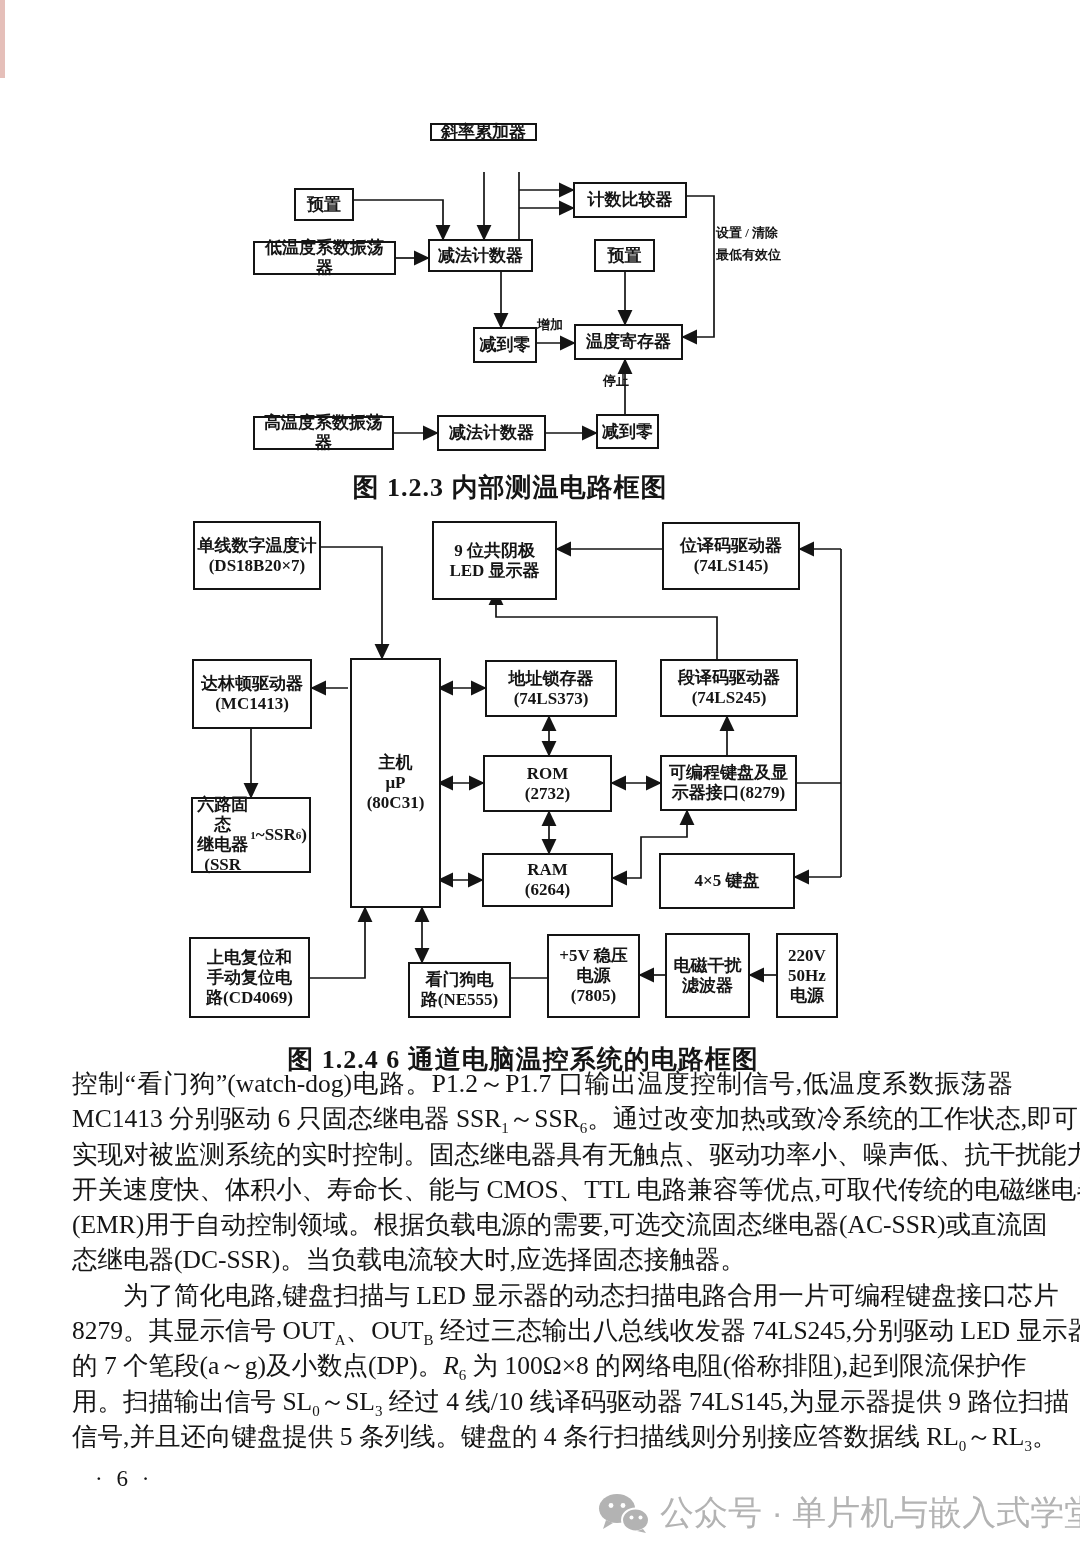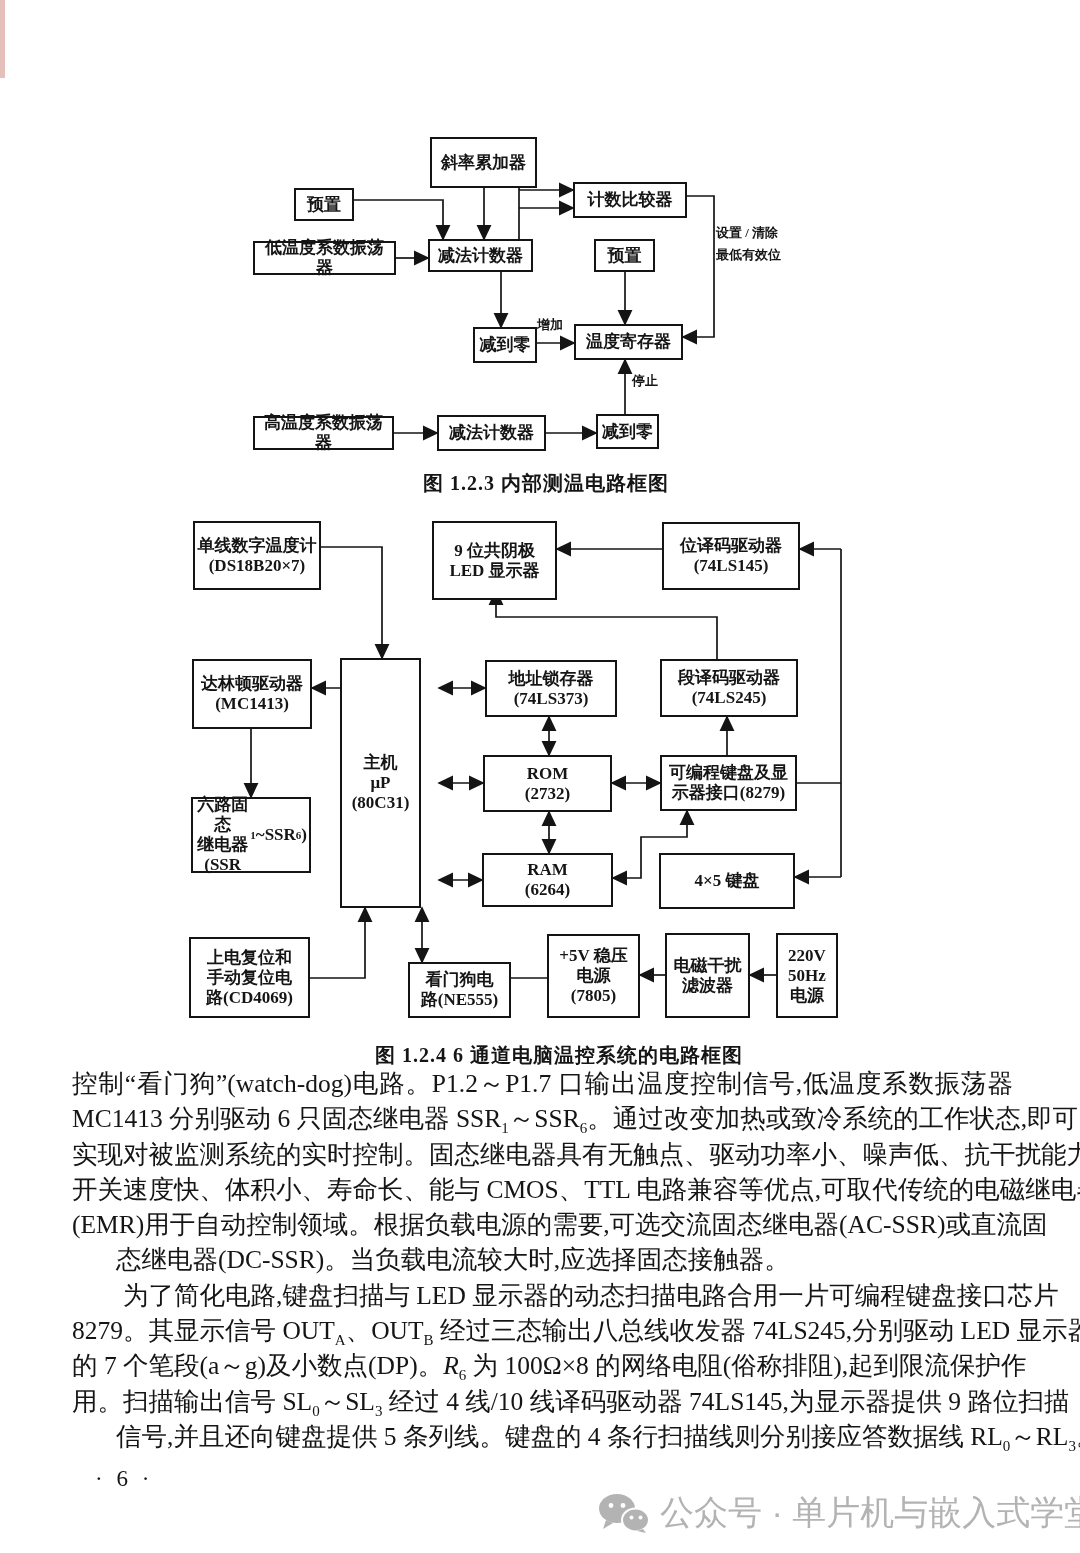"斜率累加器" div.box { height: 51px -> 18px; top: 137px -> 123px }
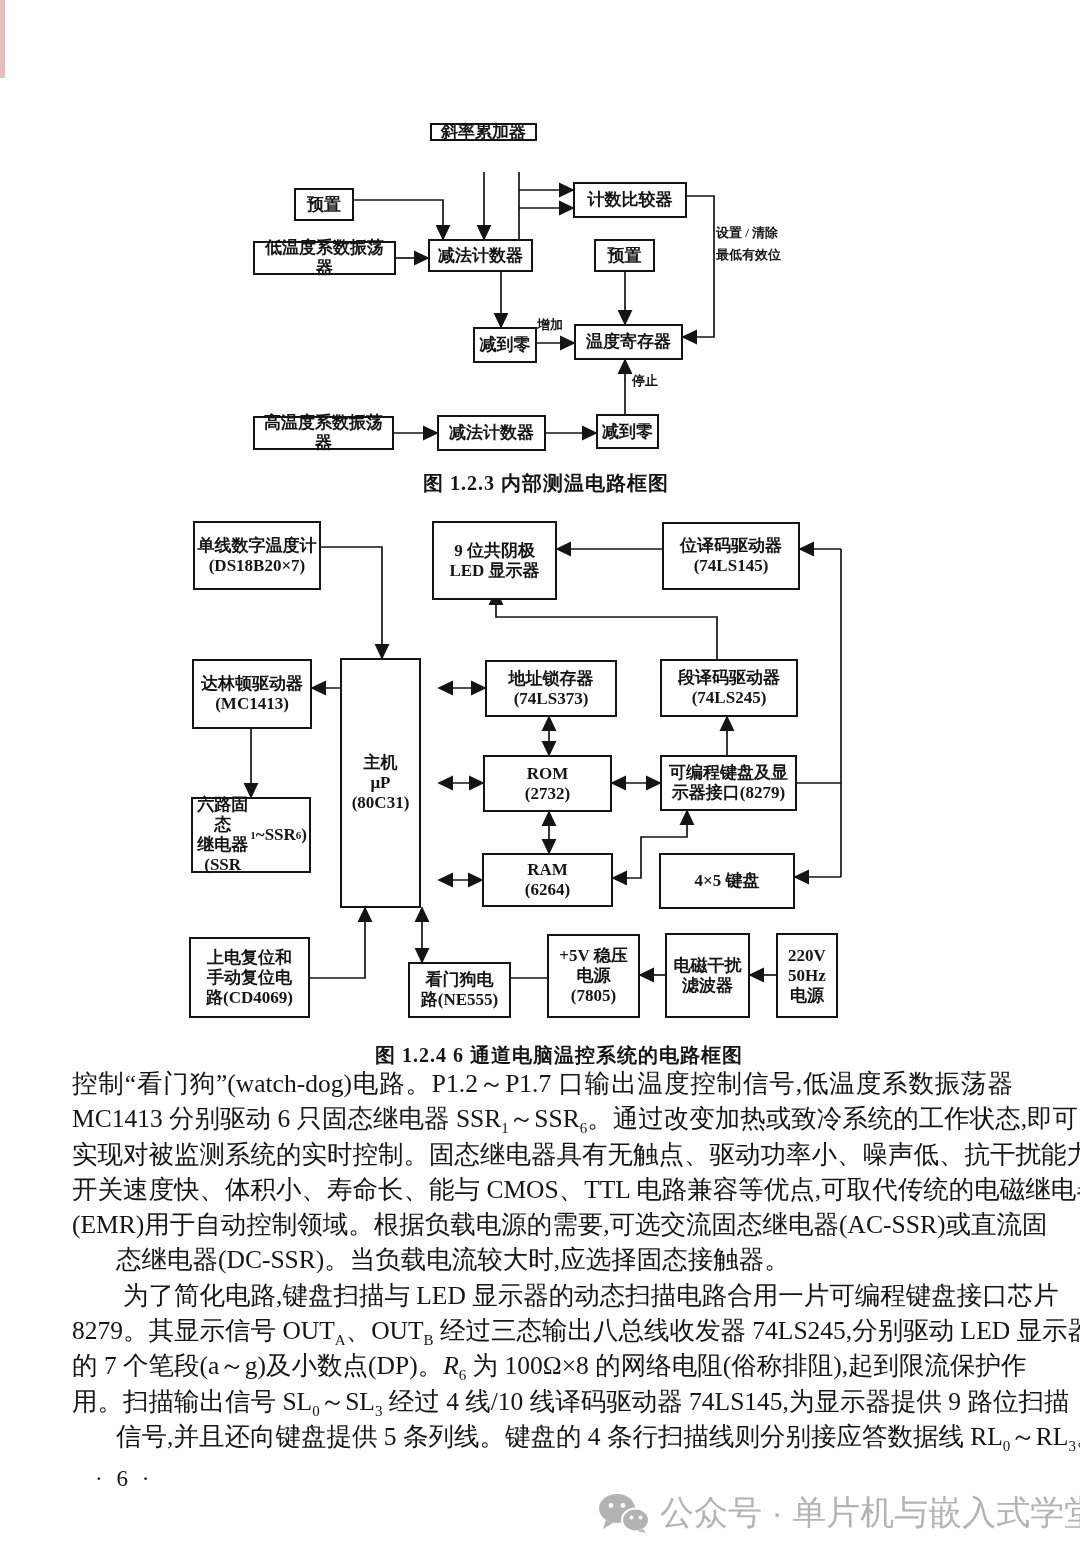"停止" div.flabel { left: 632px -> 603px }
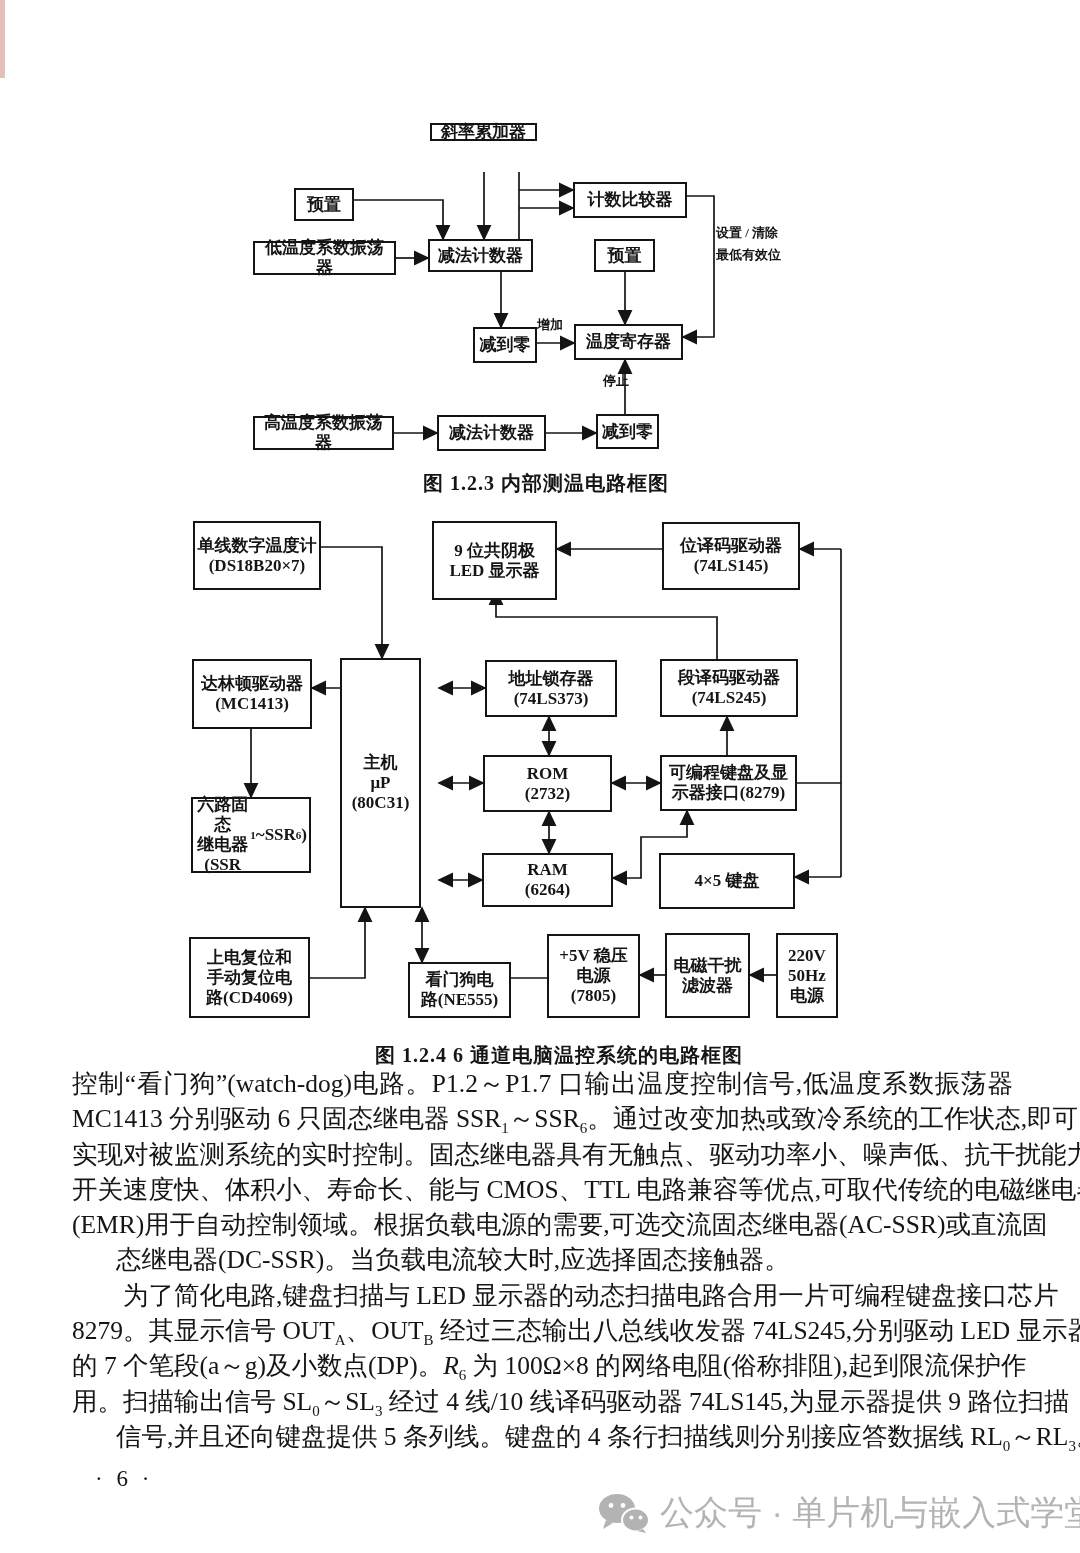"图 1.2.3 内部测温电路框图" .caption { font-size: 20px -> 26px; margin-left: 36px -> none }
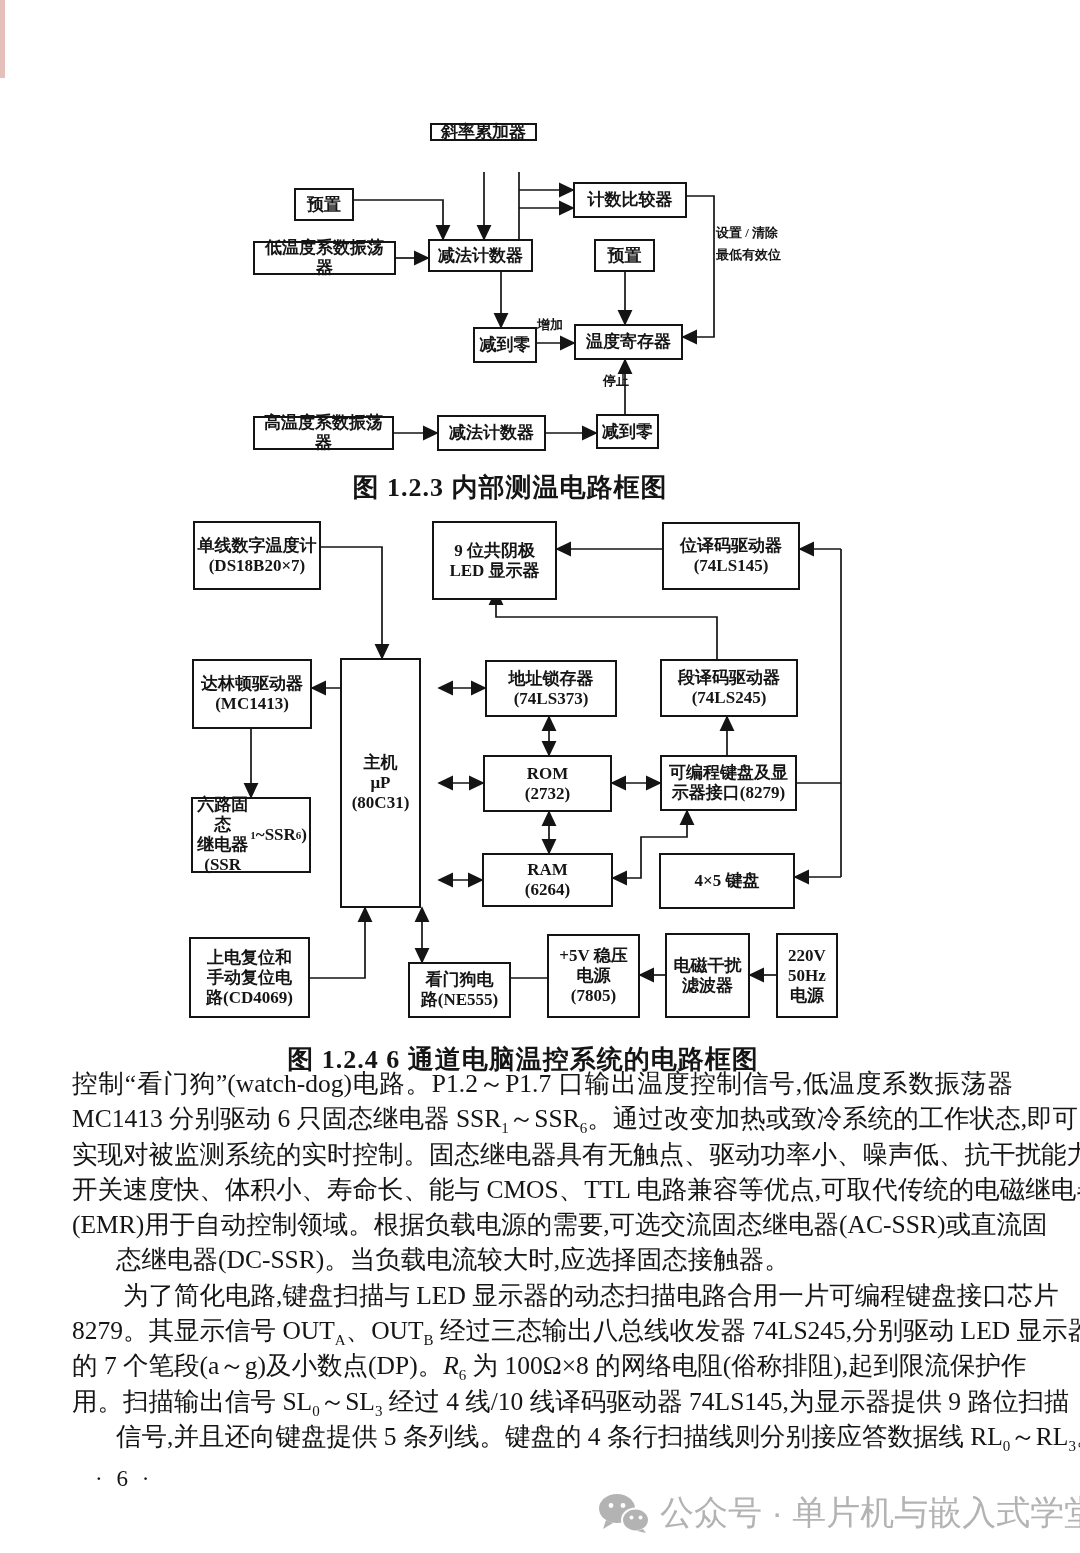"主机" div.box { left: 340px -> 350px; width: 81px -> 91px }
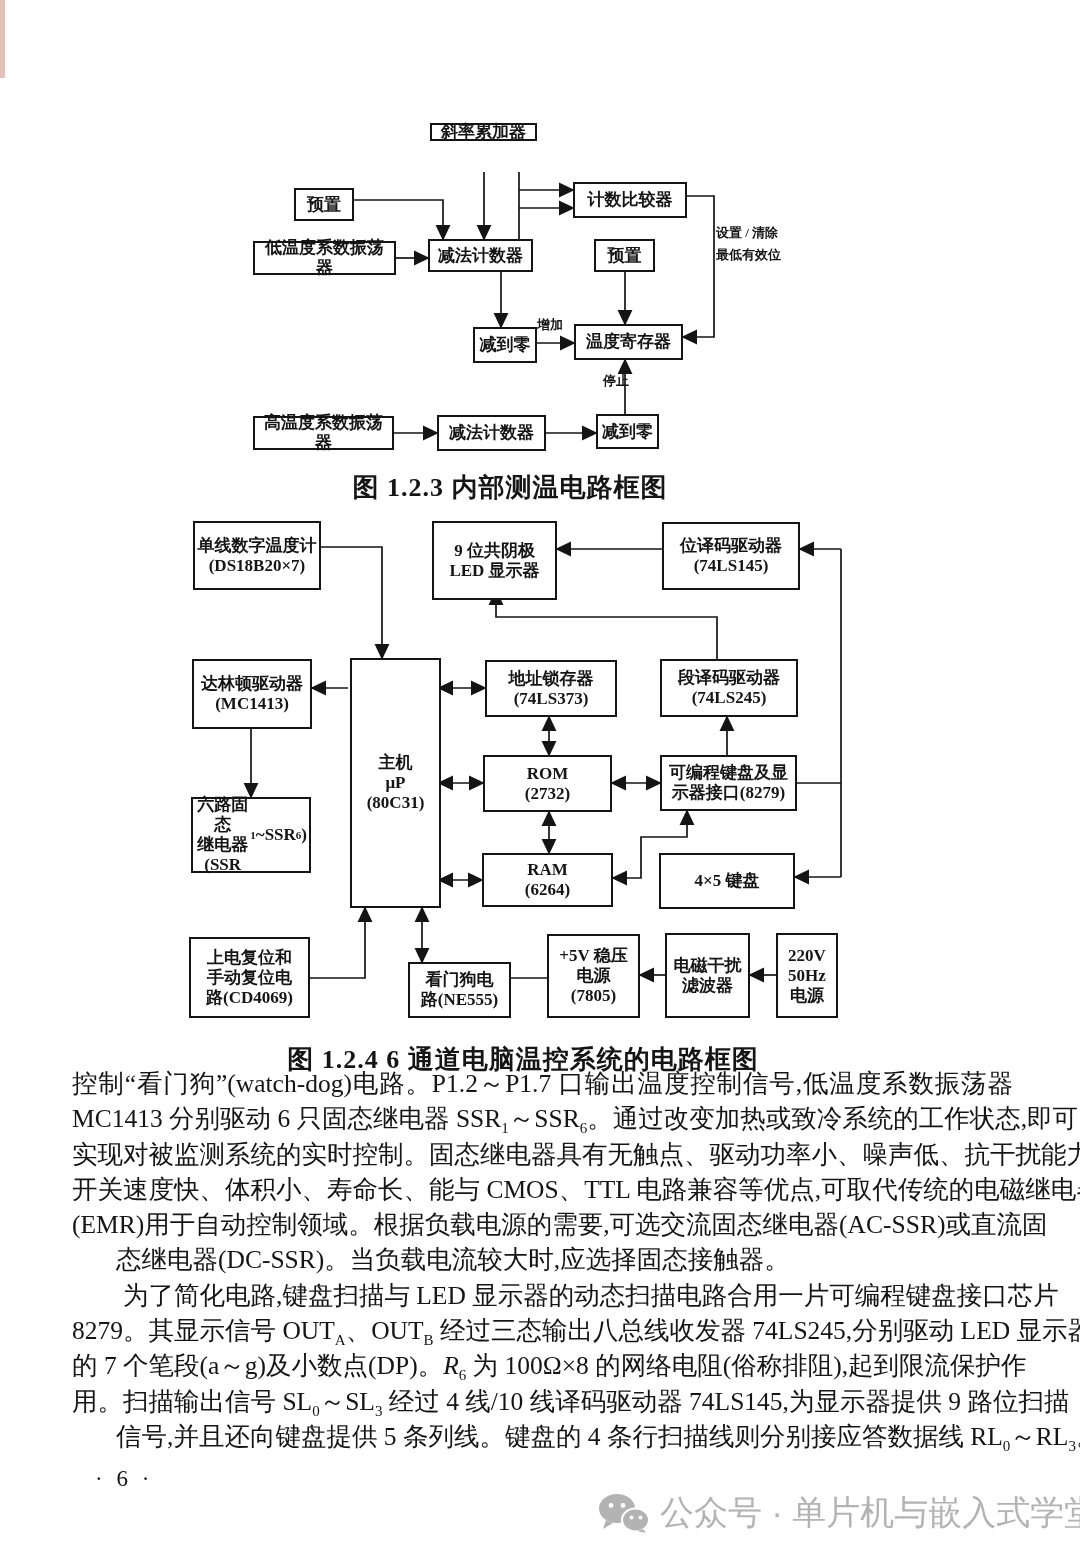"态继电器(DC-SSR)。当负载电流较大时,应选择固态接触器。" .bline.short { margin-left: 44px -> none }
